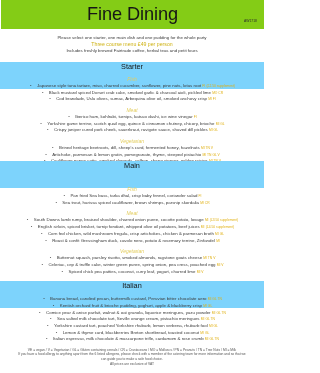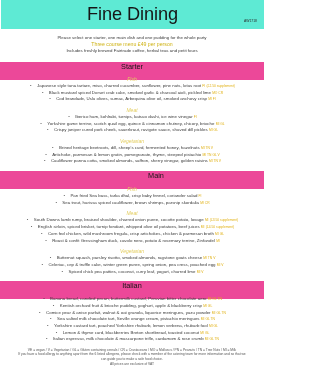"Fine Dining" .hdr { background: #5eead4 -> #84cc16 }
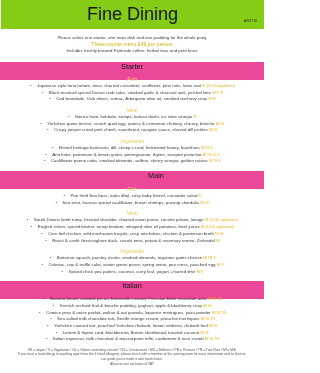"Starter" .band { background: #ec4899 -> #7dd3fc; height: 18px -> 27px }
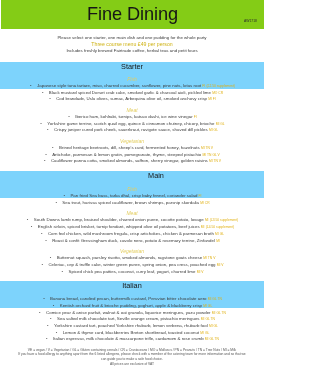"Main" div.band { padding-left: 24px -> none; top: 171px -> 161px }
